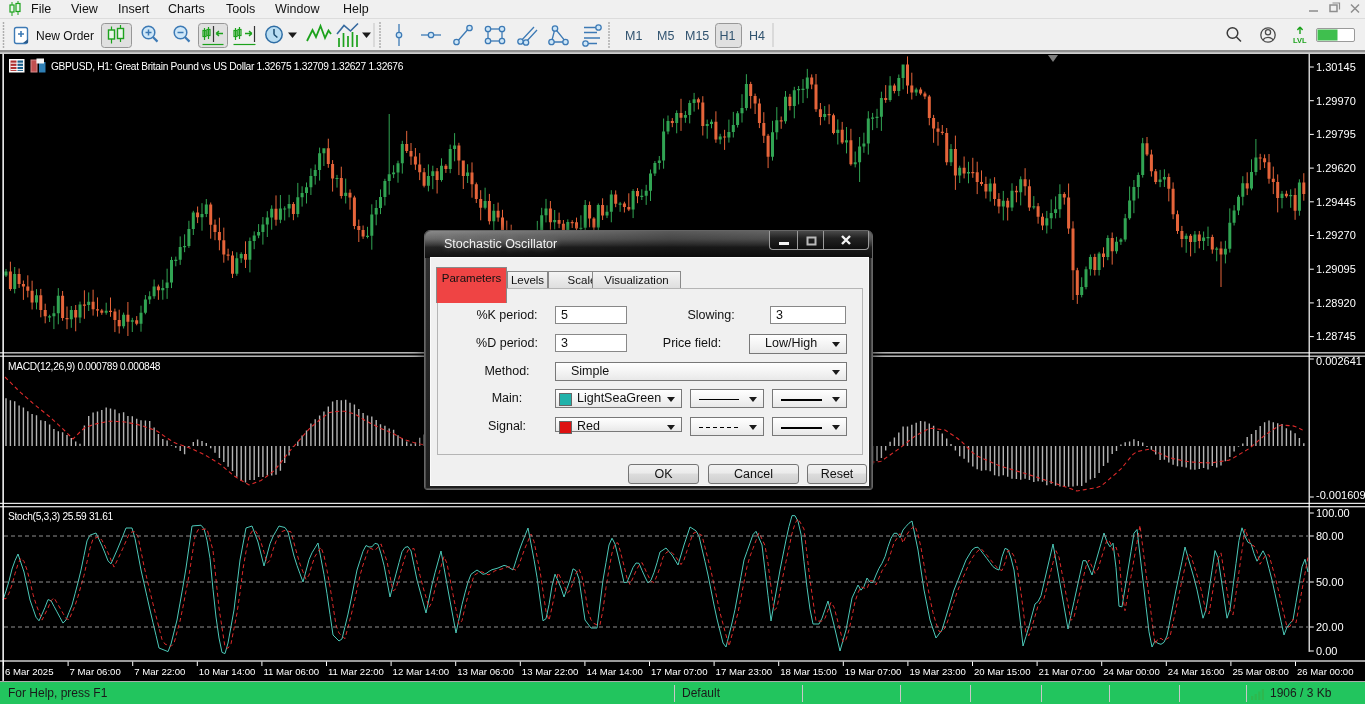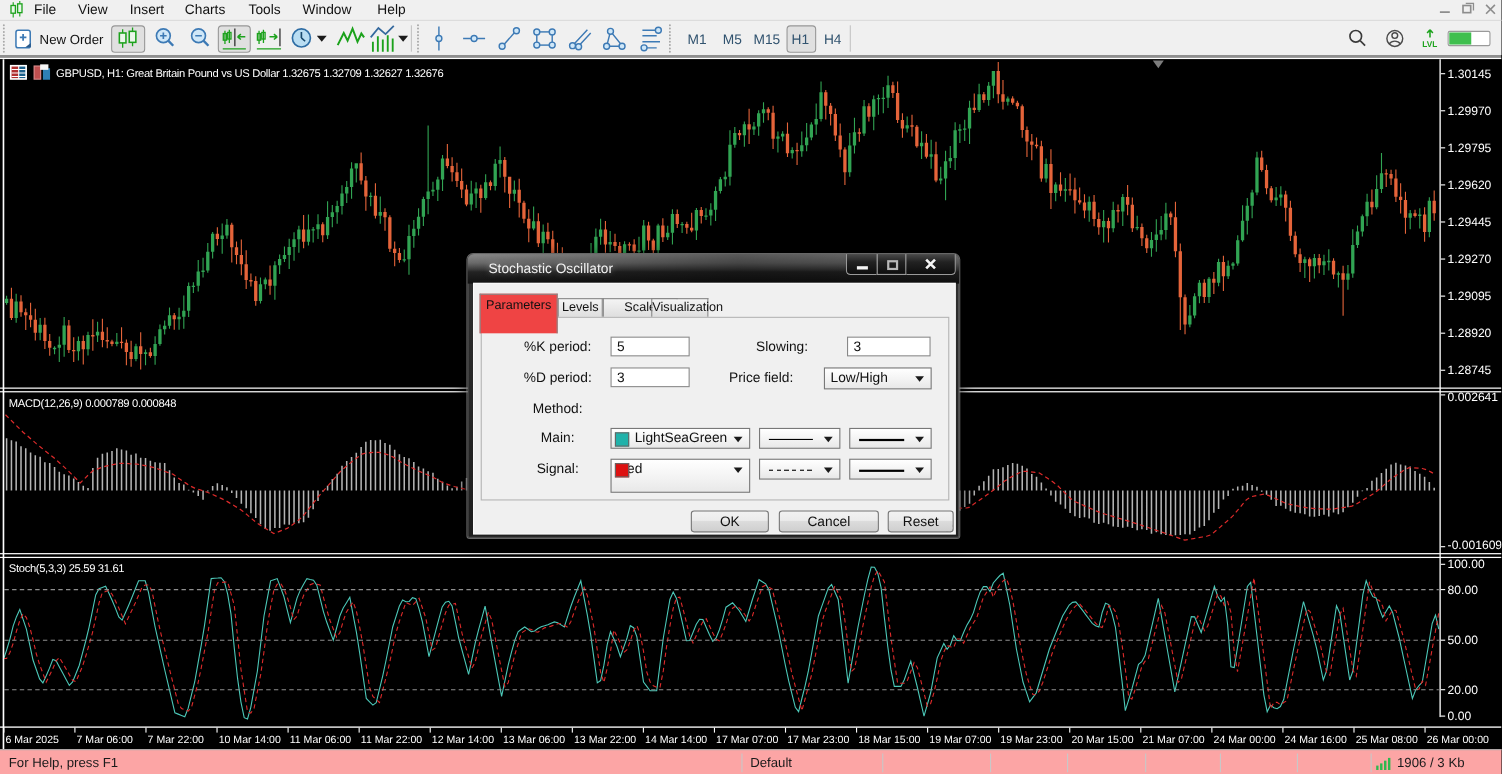"Visualization" div.tab { width: 52px -> 89px }
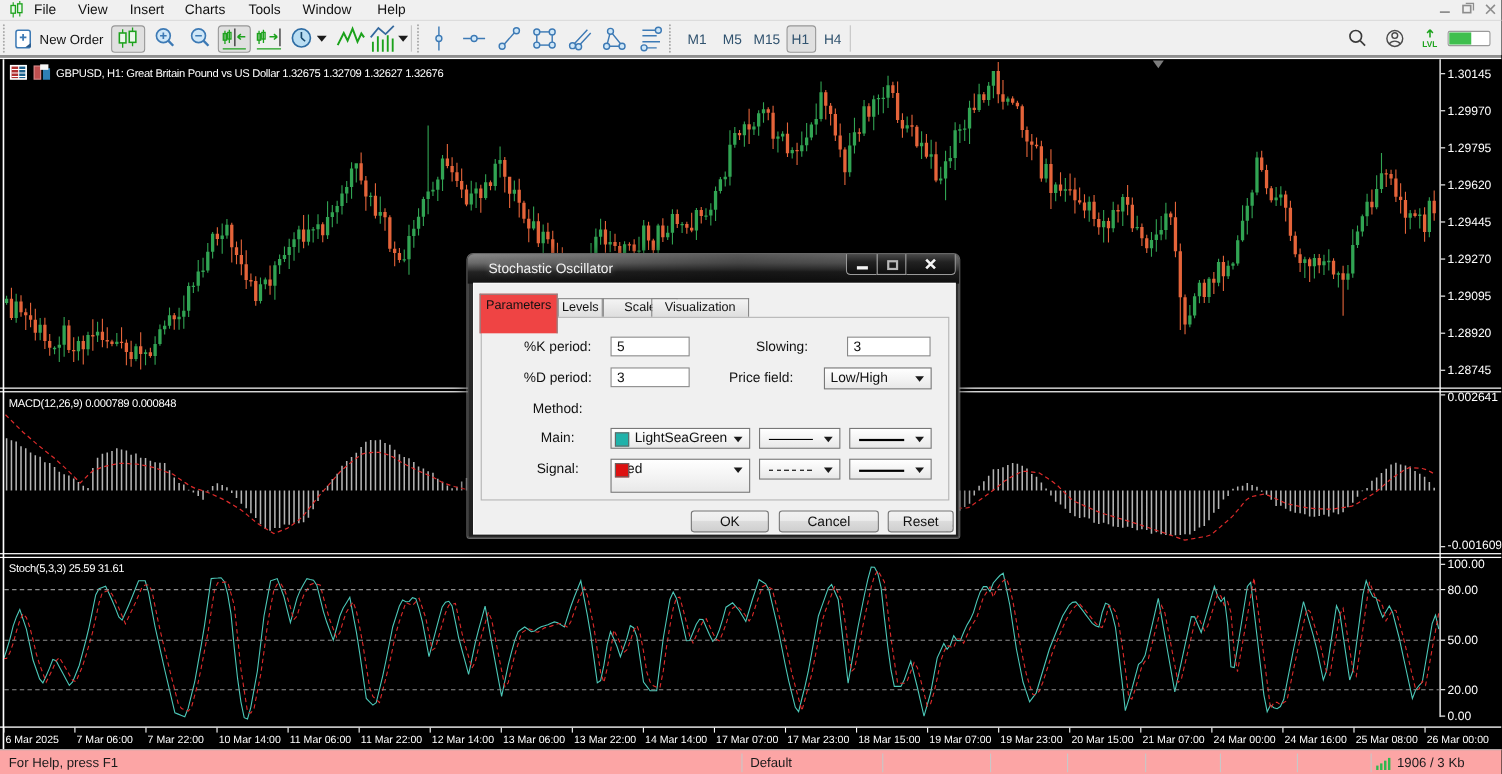"Low/High" .cb { padding-left: 5px -> 15px }
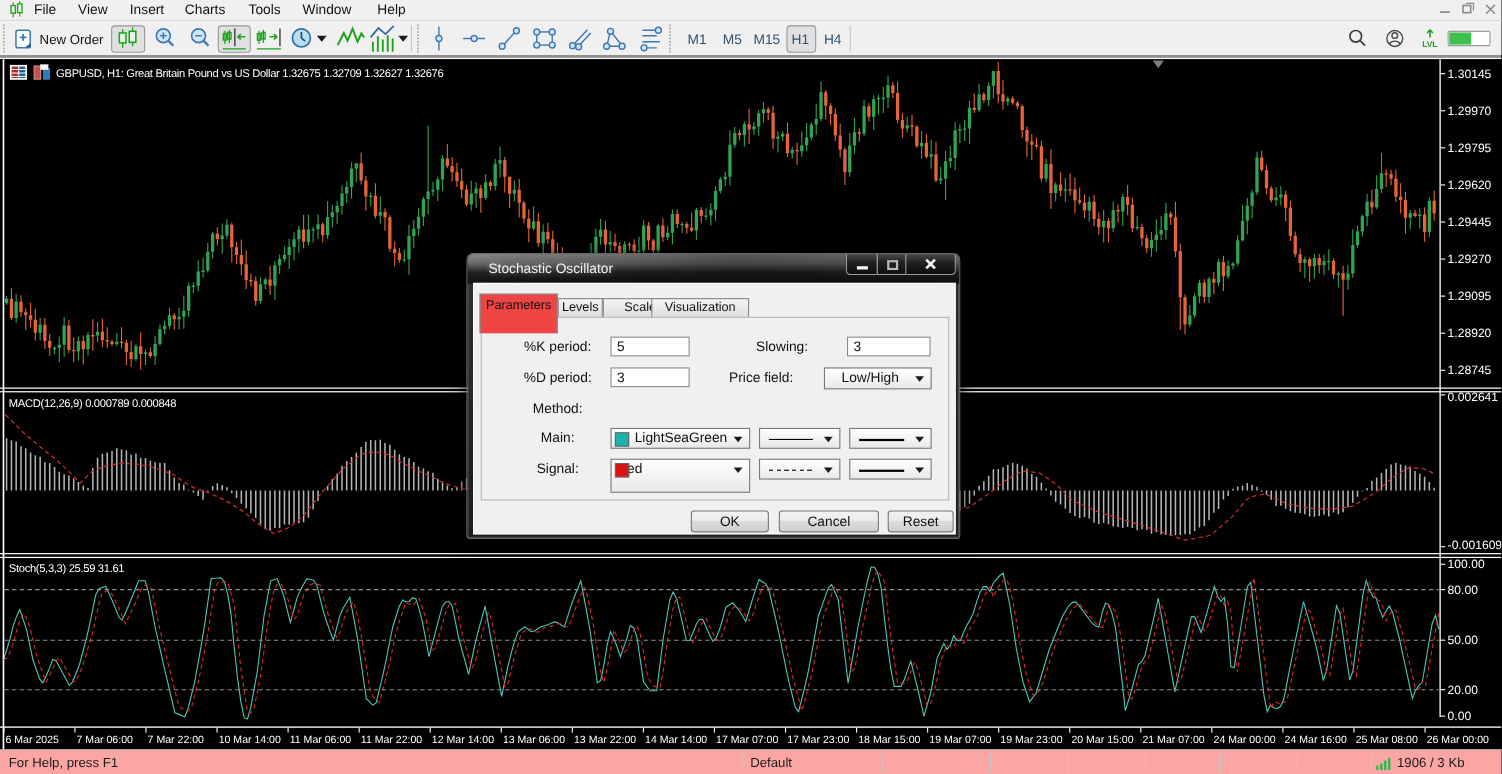"Simple" div.cb { html: none -> <div>Simple</div> }
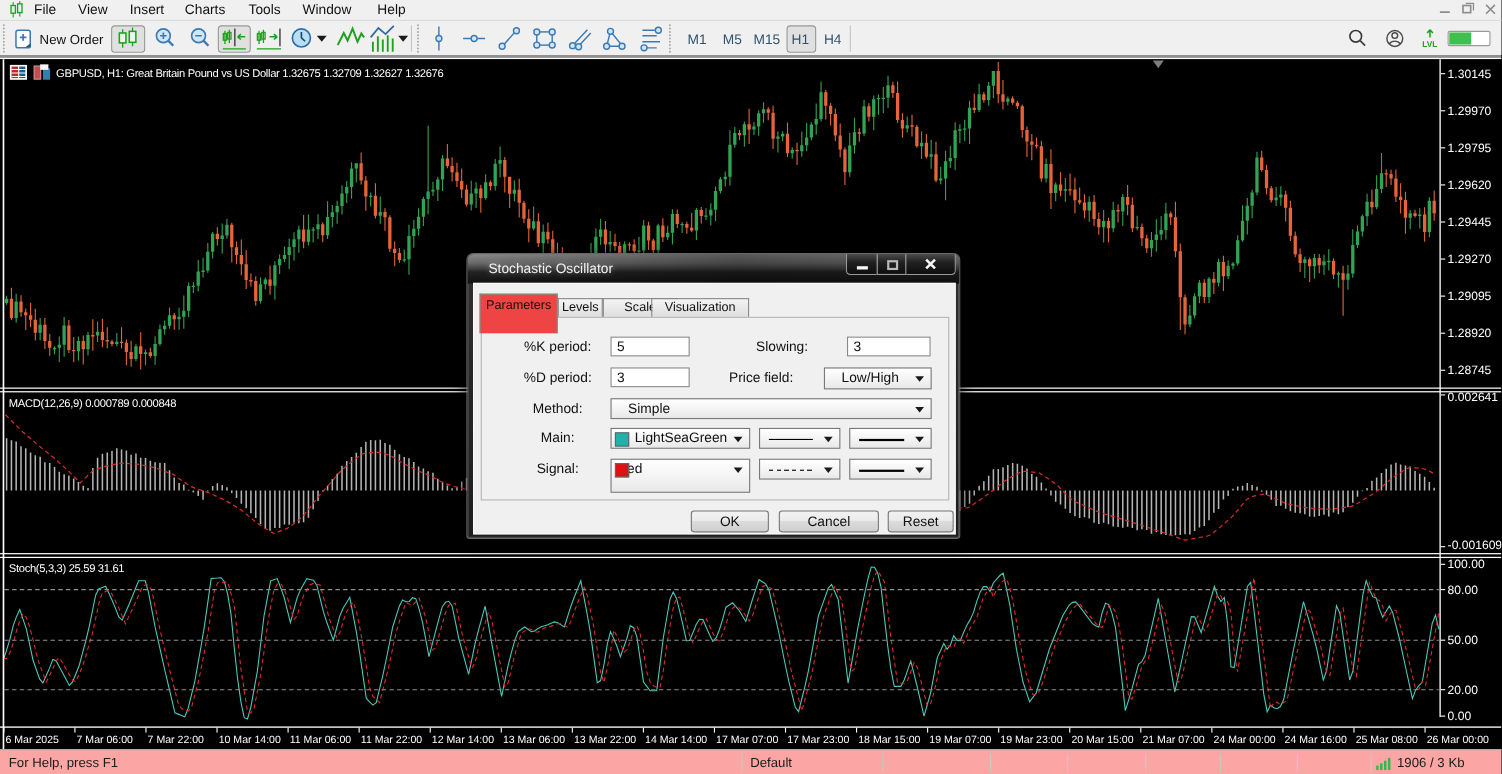"Red" div.cb { height: 31px -> 15px; padding-left: 5px -> 21px }
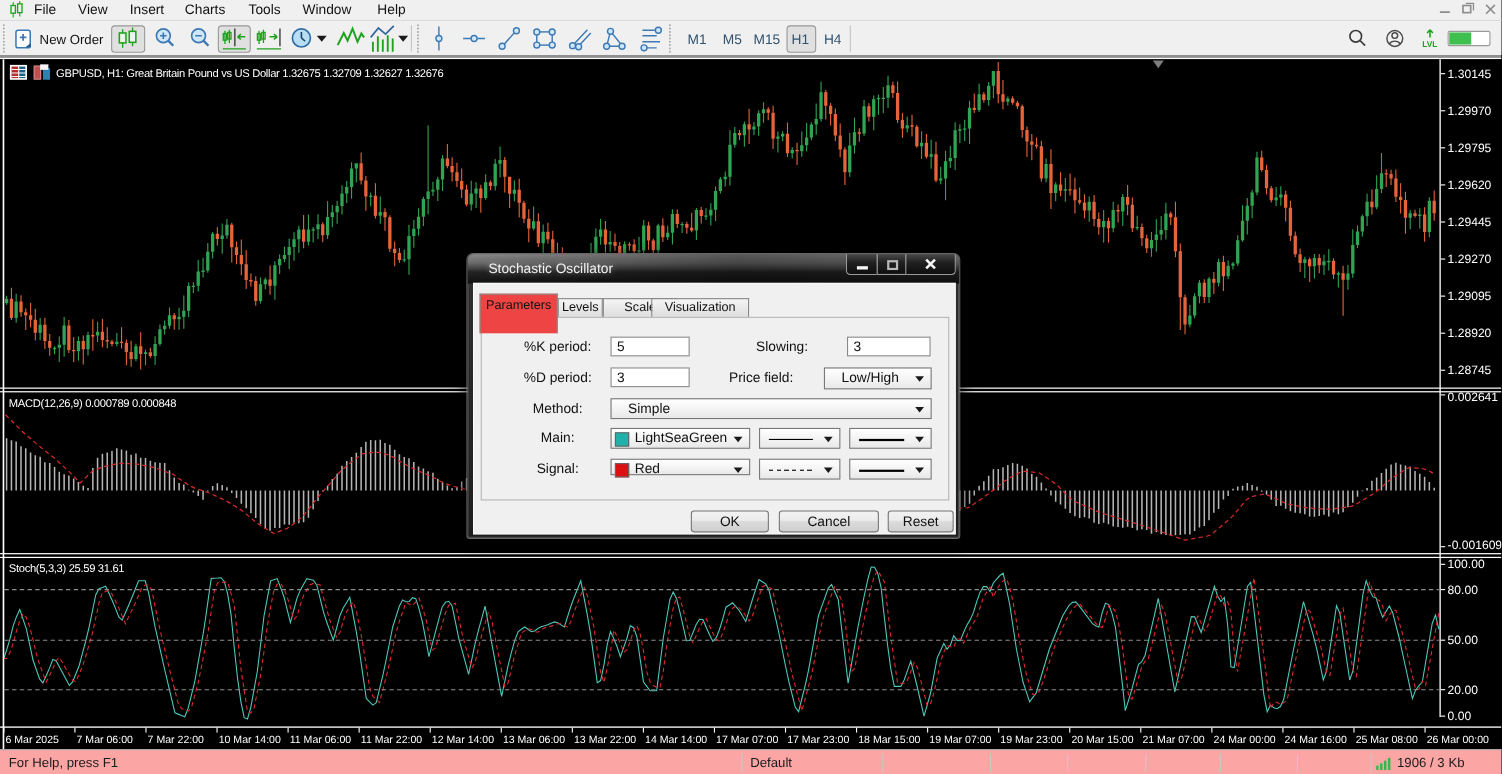"For Help, press F1" .statusbar { background: #fca5a5 -> #22c55e }
